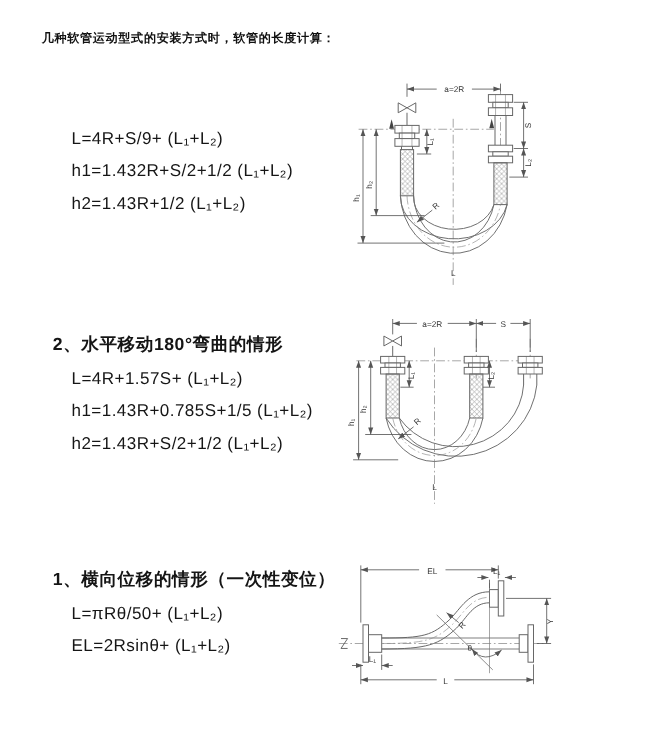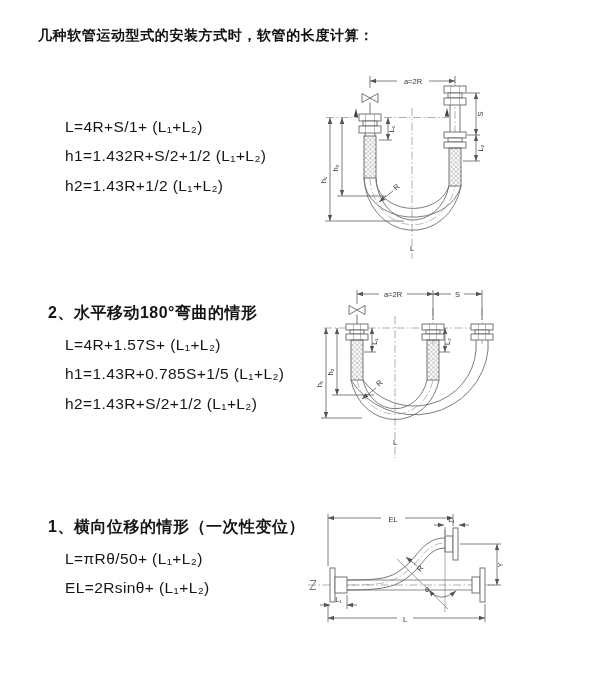"几种软管运动型式的安装方式时，软管的长度计算：" .title { font-size: 14px -> 11px }
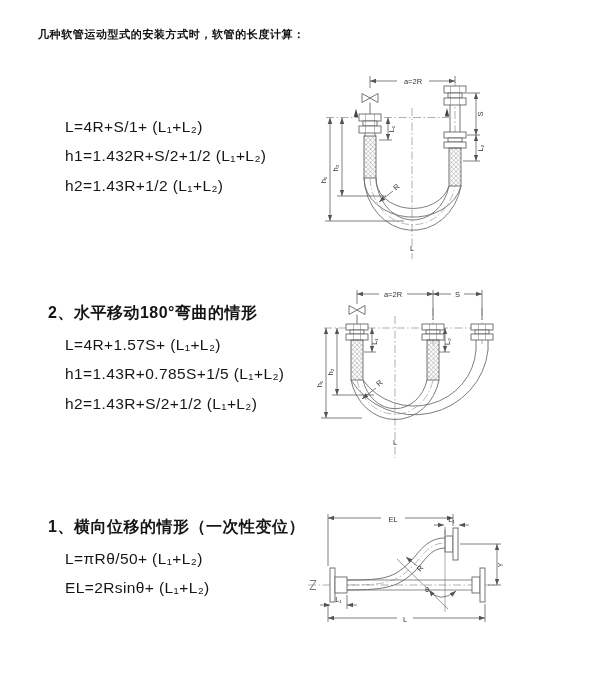"L=4R+S/1+ (L₁+L₂)" div.formula { text: 4R+S/1+ -> 4R+S/9+ }
